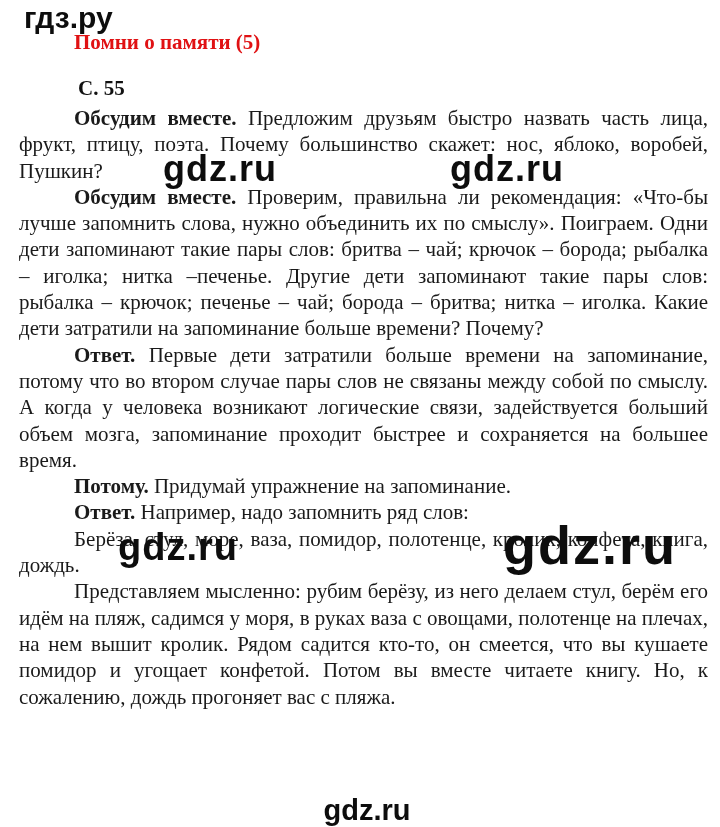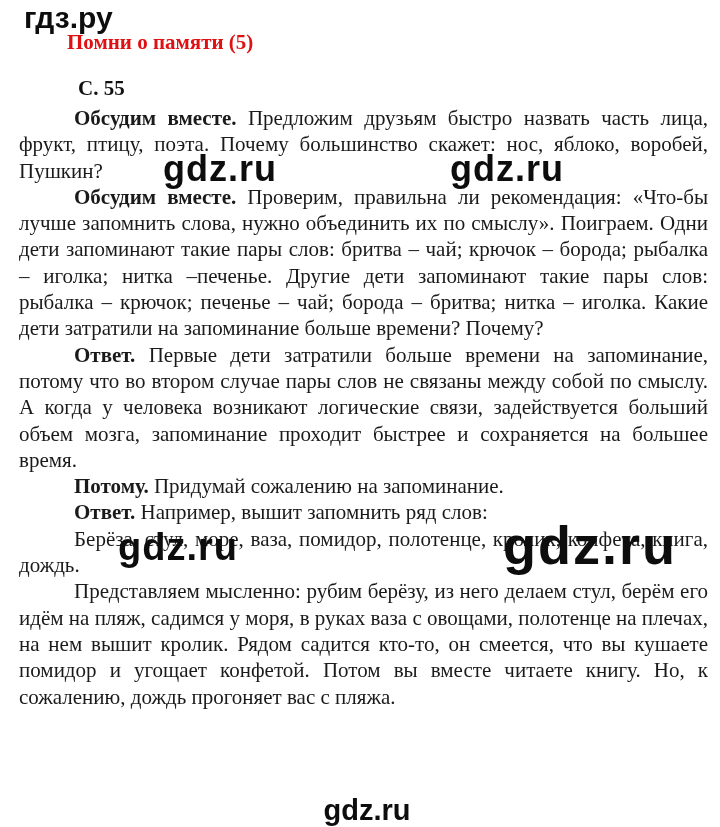"Помни о памяти (5)" .title-red { left: 67px -> 74px }
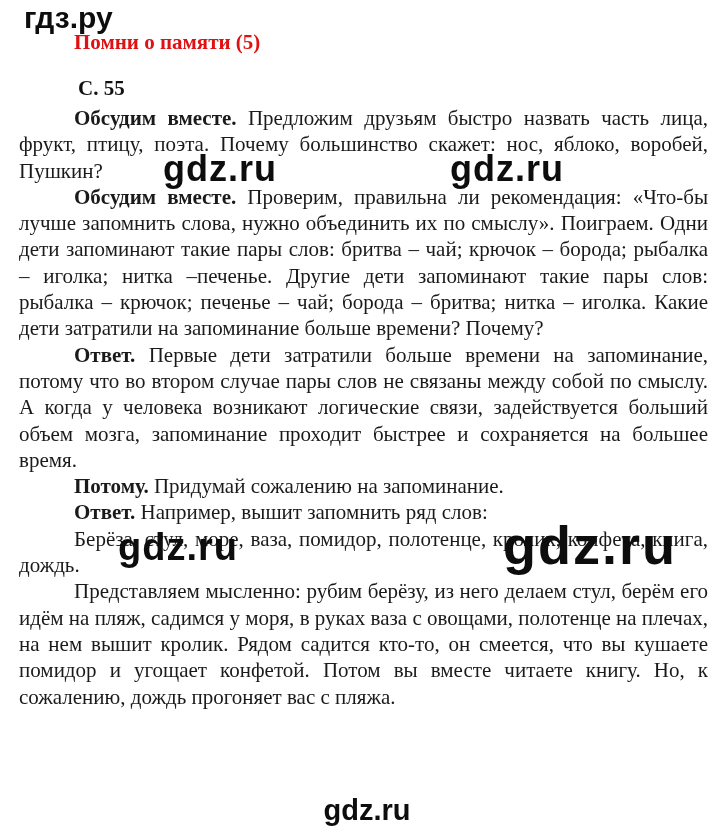"Придумай сожалению на запоминание." span { text: сожалению -> упражнение }
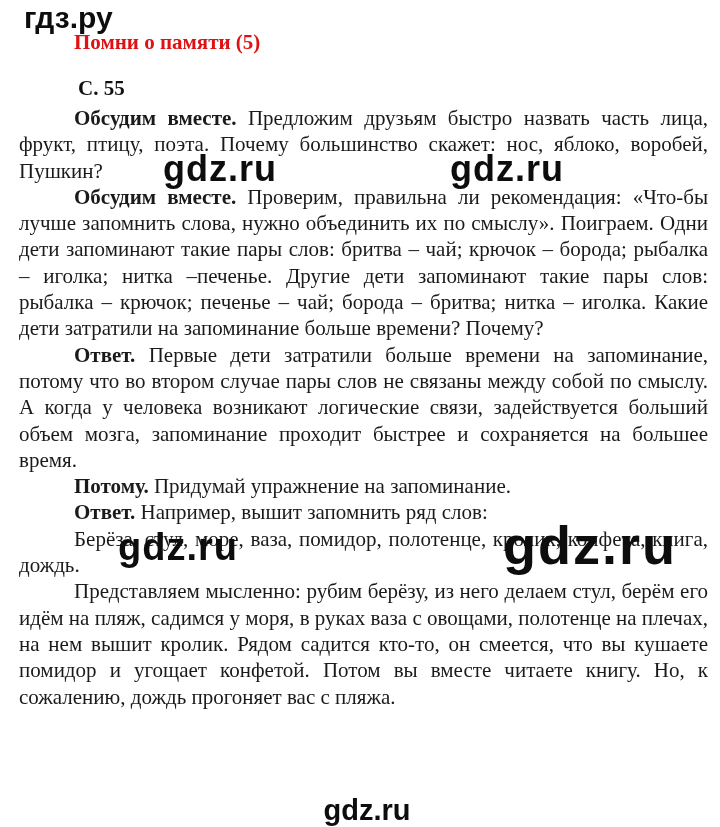"Например, вышит запомнить ряд слов:" span { text: вышит -> надо }
